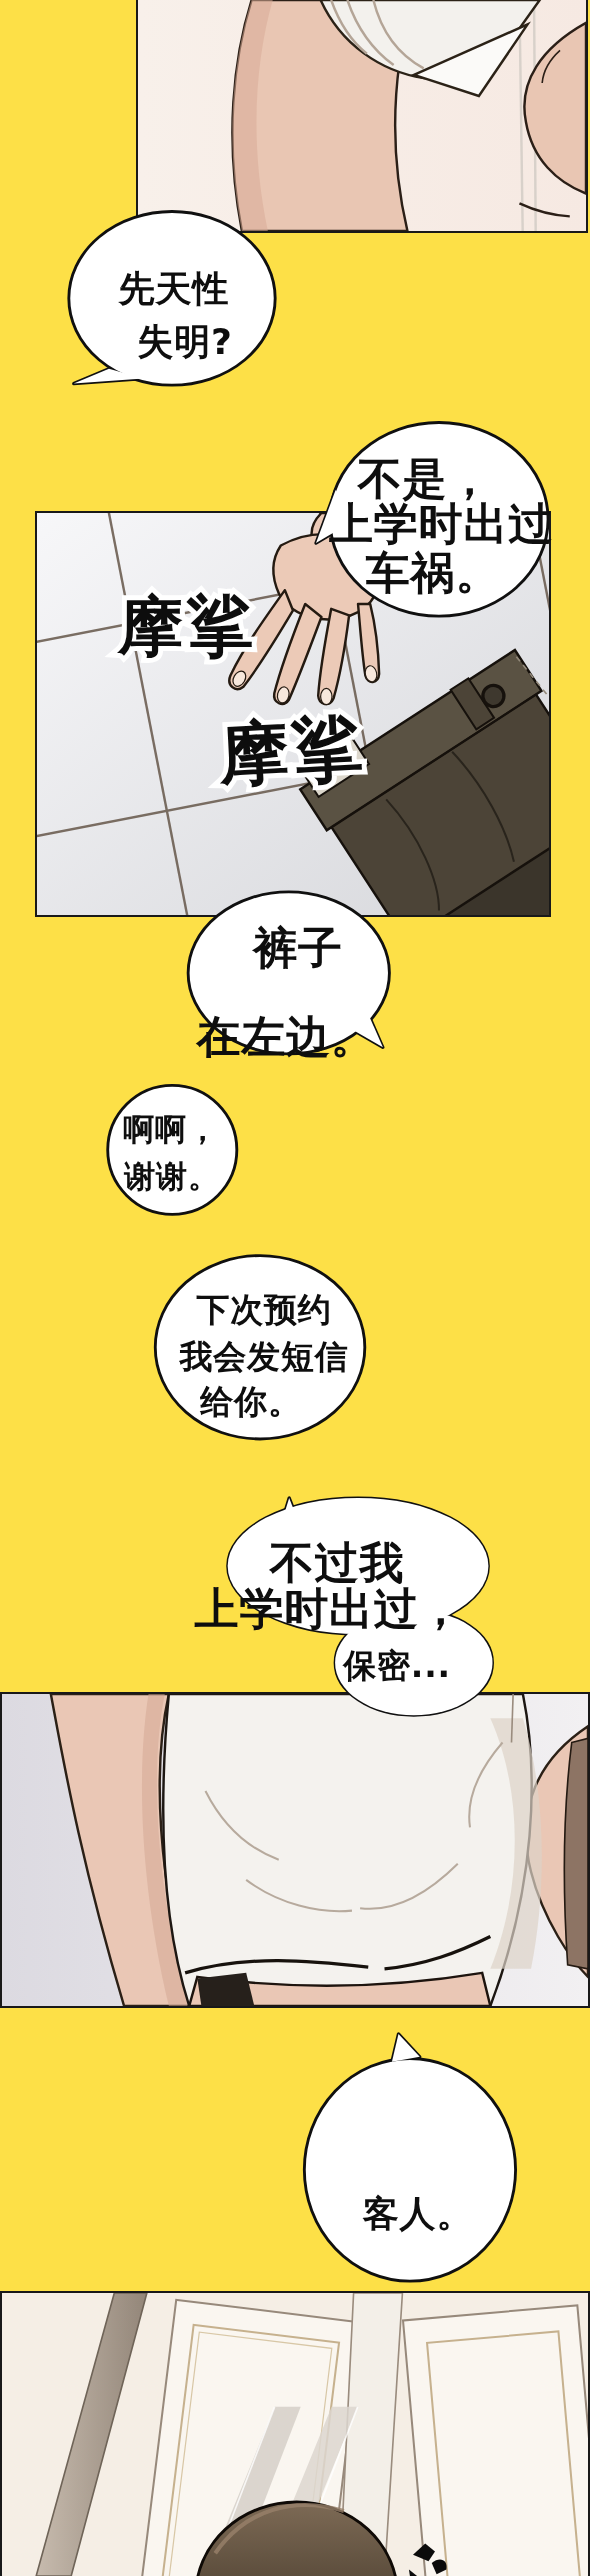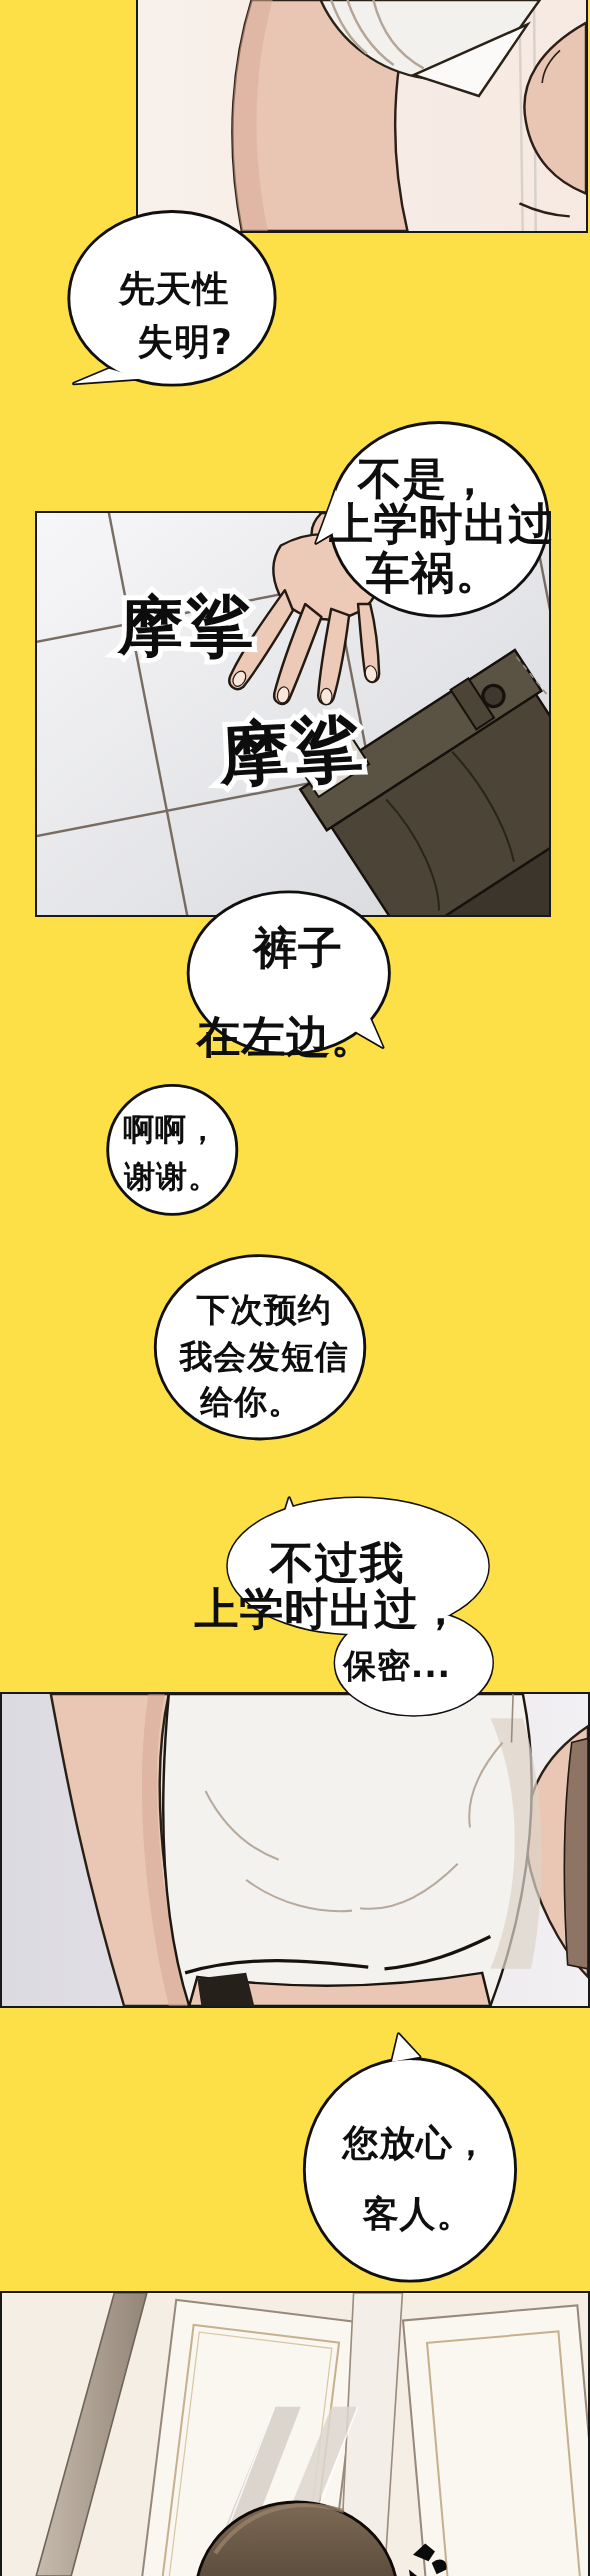"您放心，" span.line { html: <span>您放心，</span> -> none }
